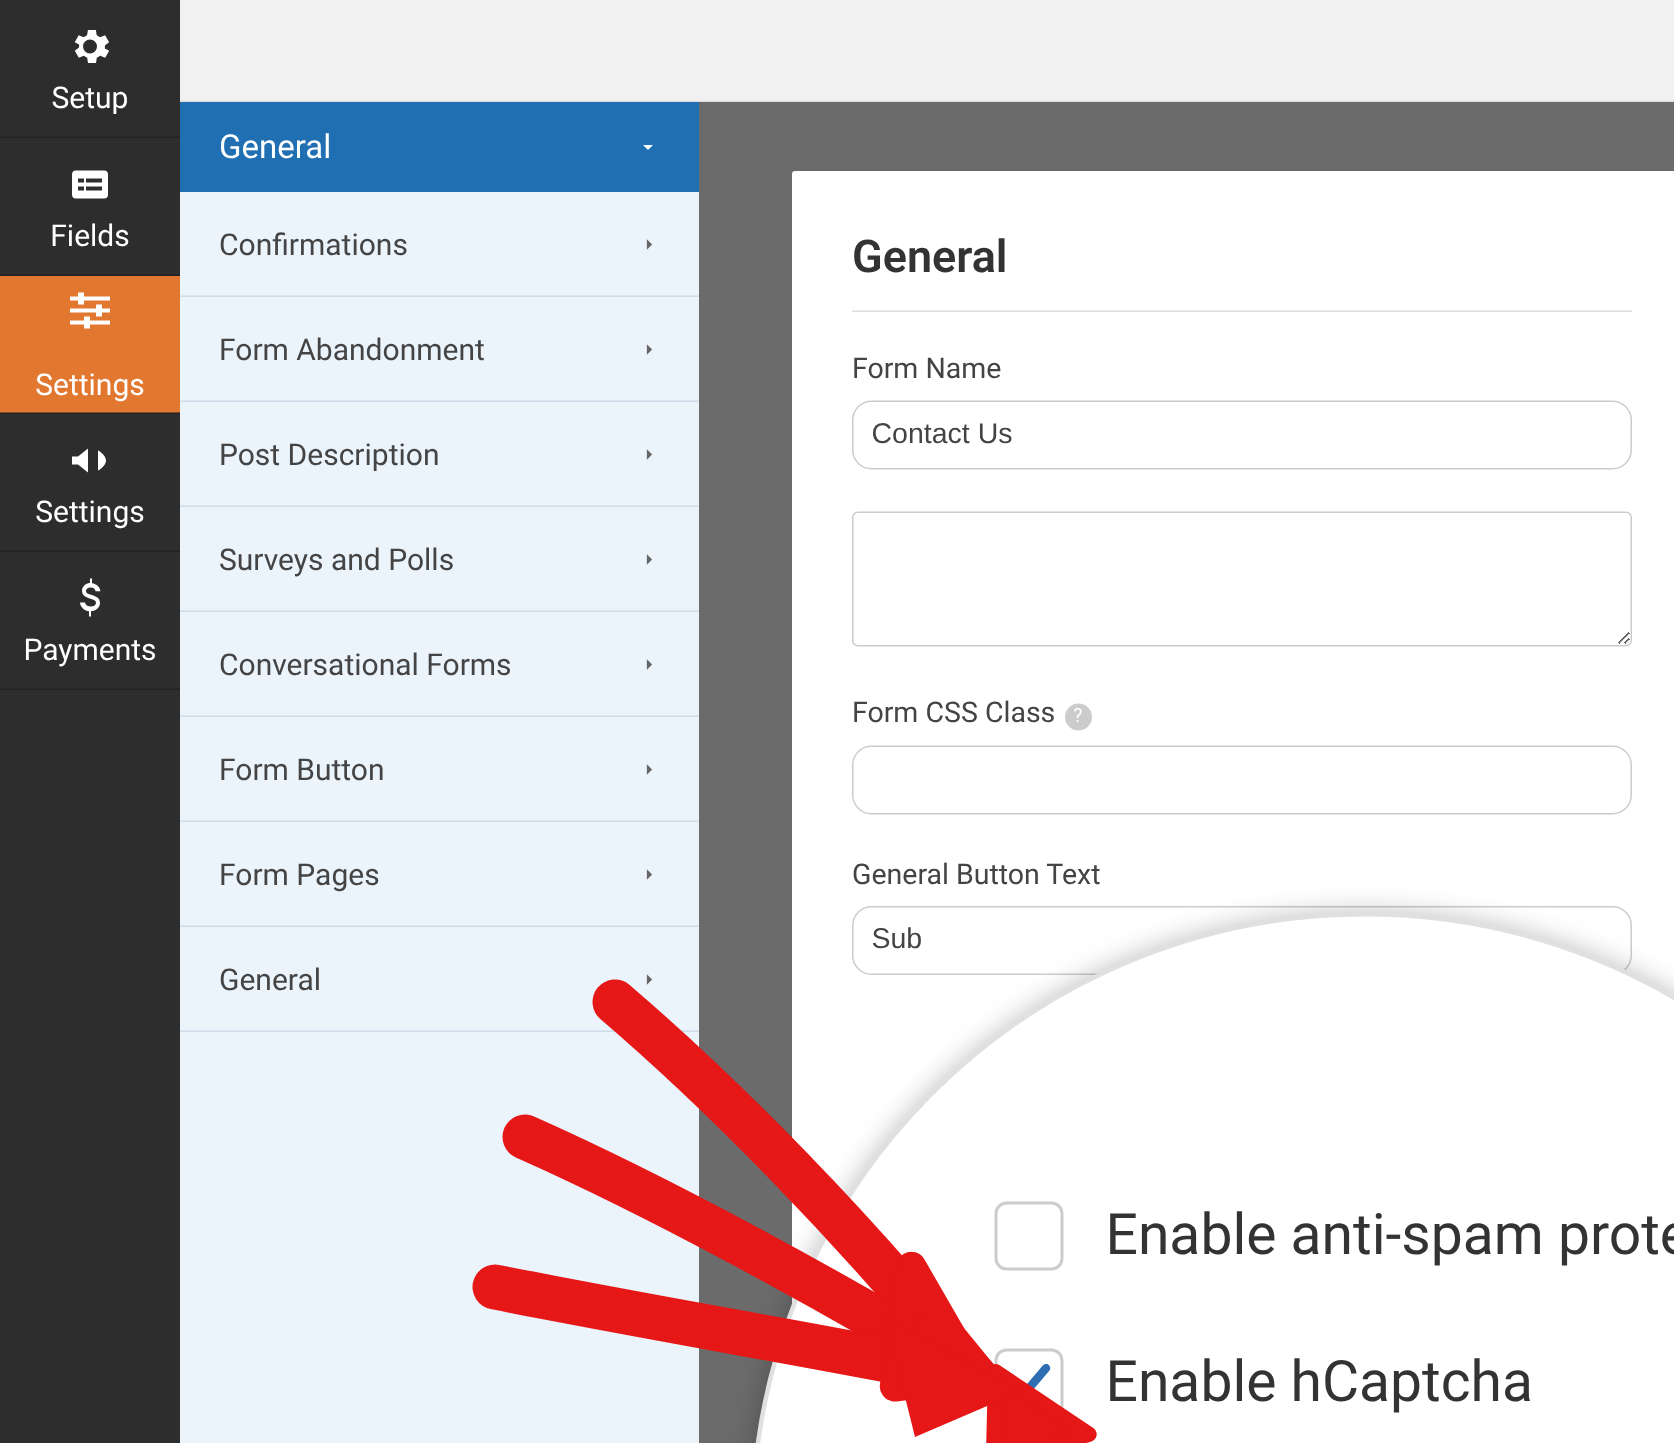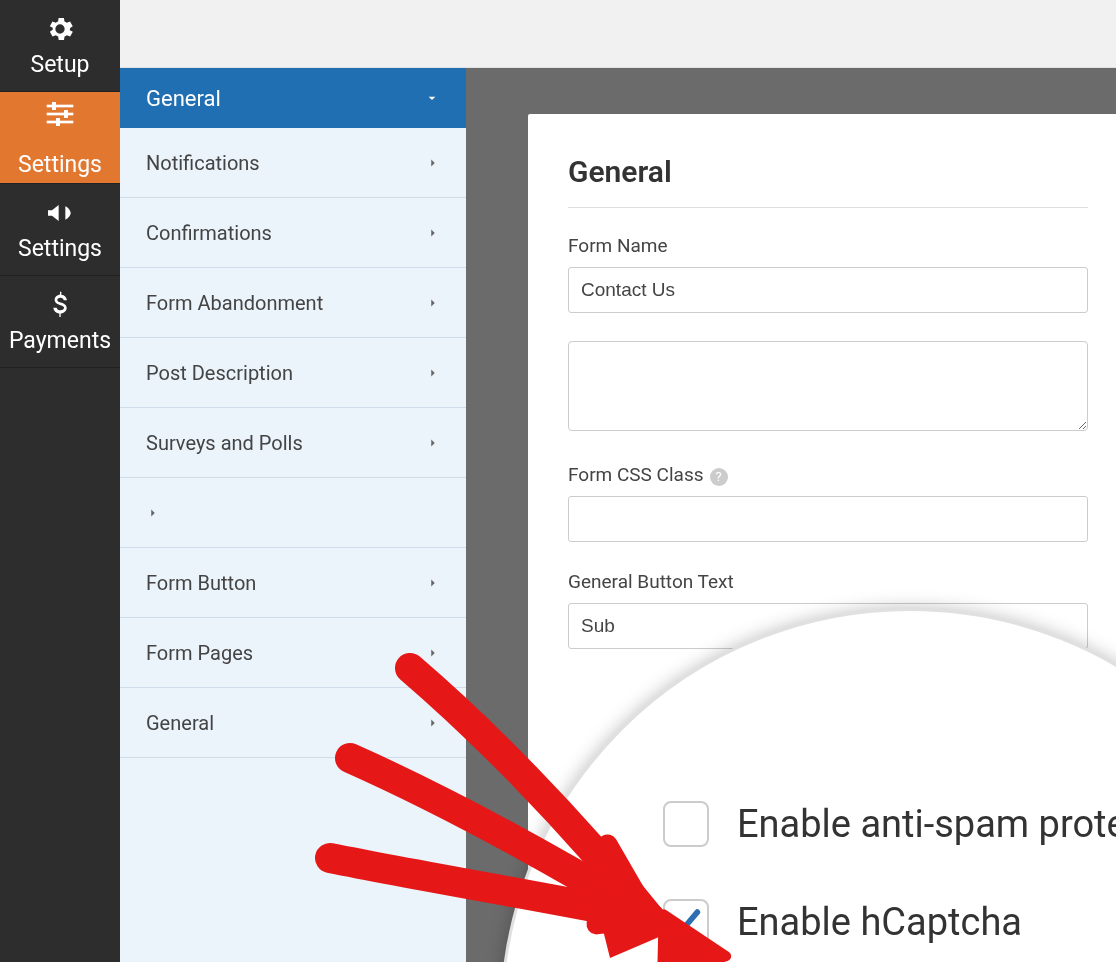"Setup" .icon-item span { font-size: 23px -> 20px }
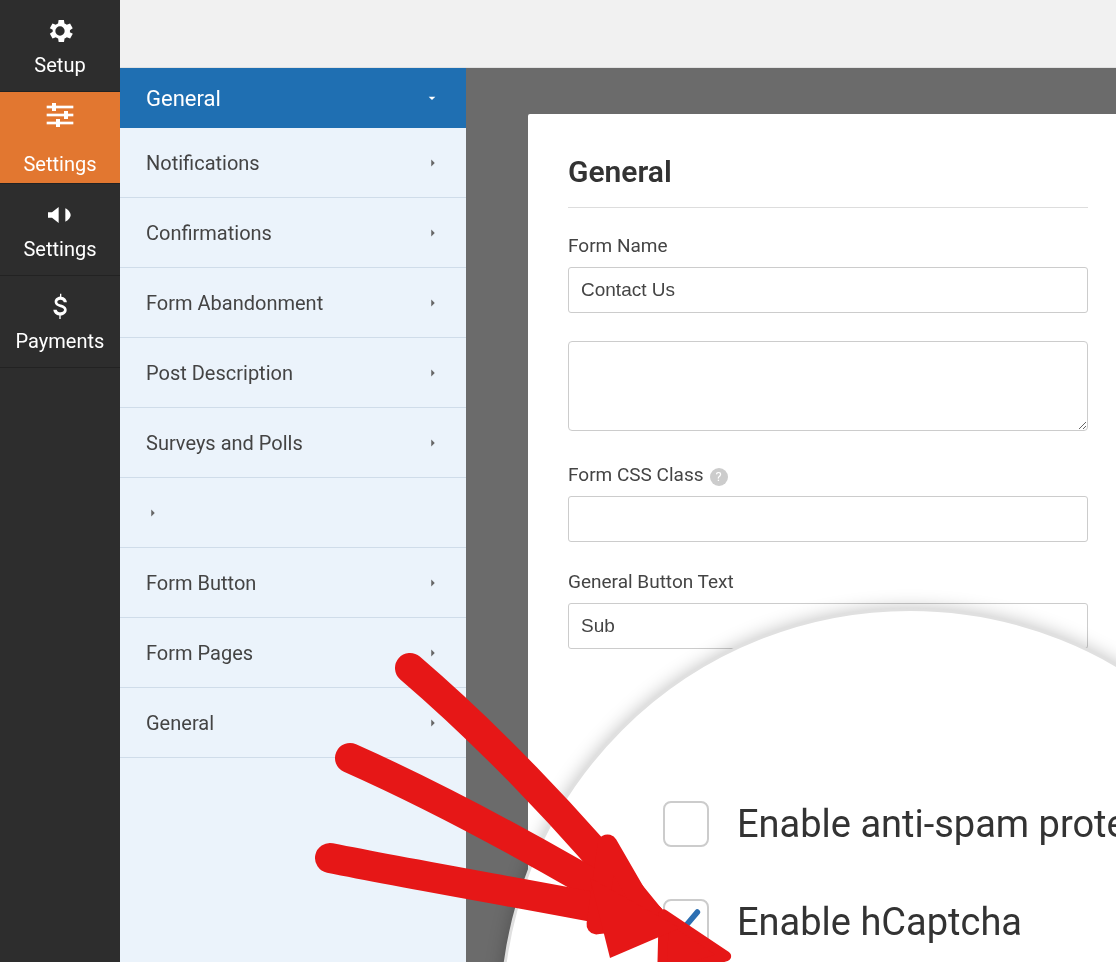"Fields" div.icon-item { html: none -> <div> <svg> <rect></rect> <rect></rect> <rect></rect> <rect></rect> <rect></rect> </svg> <span>Fields</span> </div> }
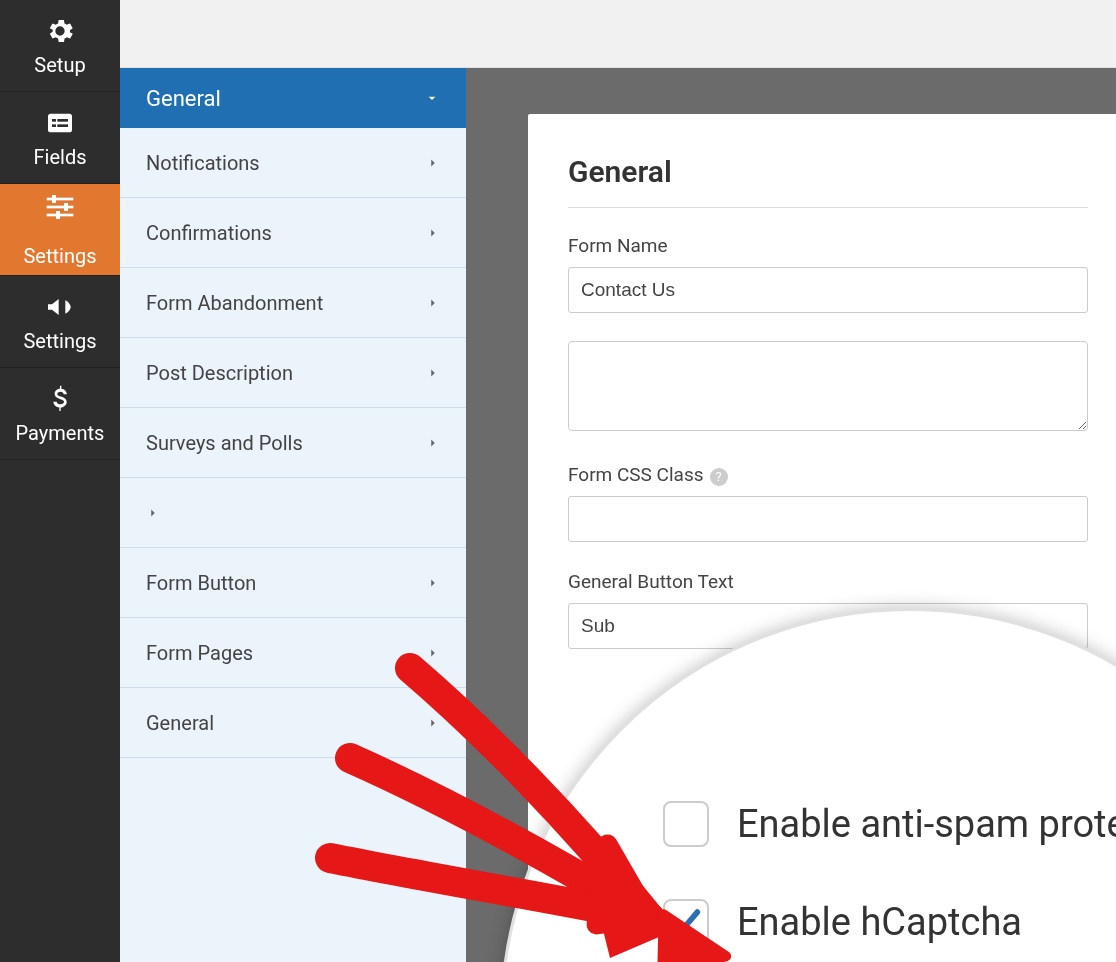"Notifications" div.settings-item { html: <div> <span>Notifications</span> <svg> <path></path> </svg> </div> -> none }
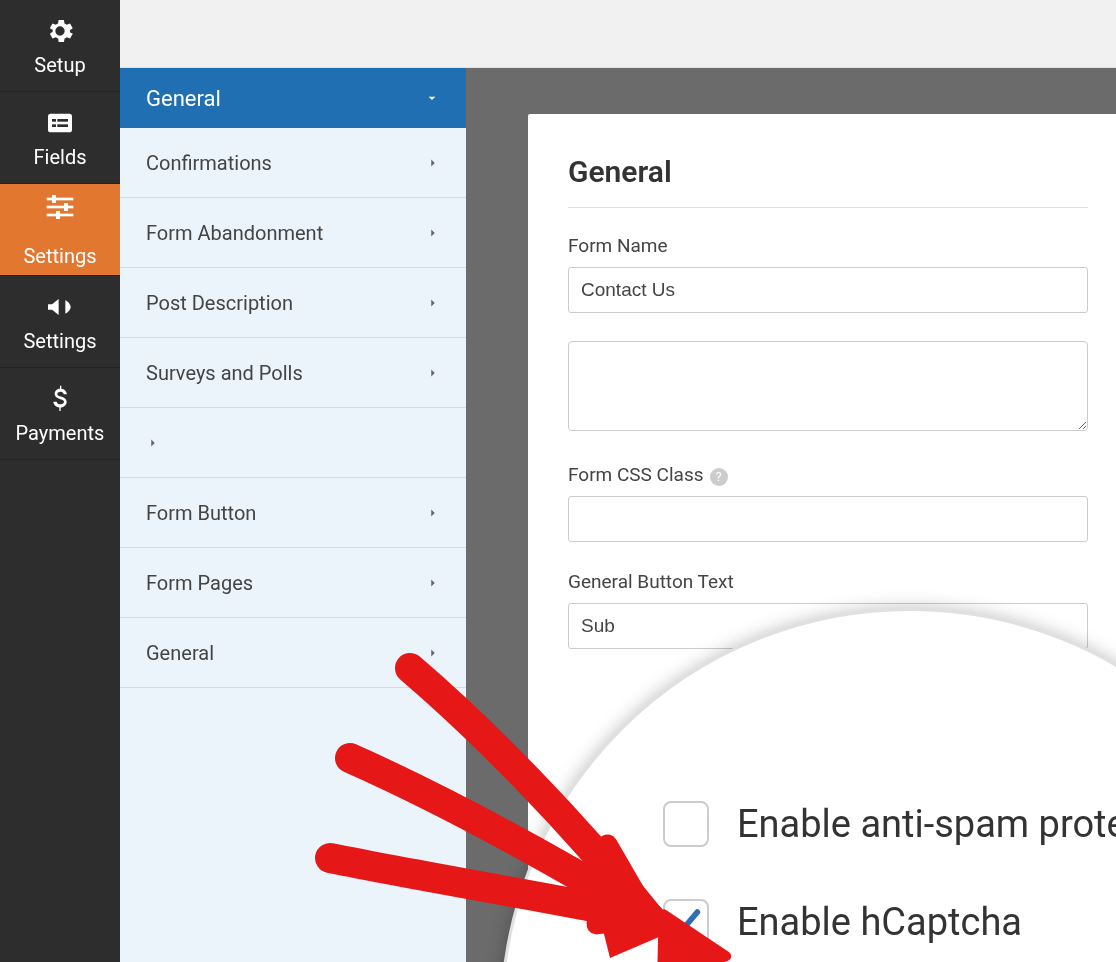"Contact Us" .field input[type=text] { border-radius: 3px -> 13px }
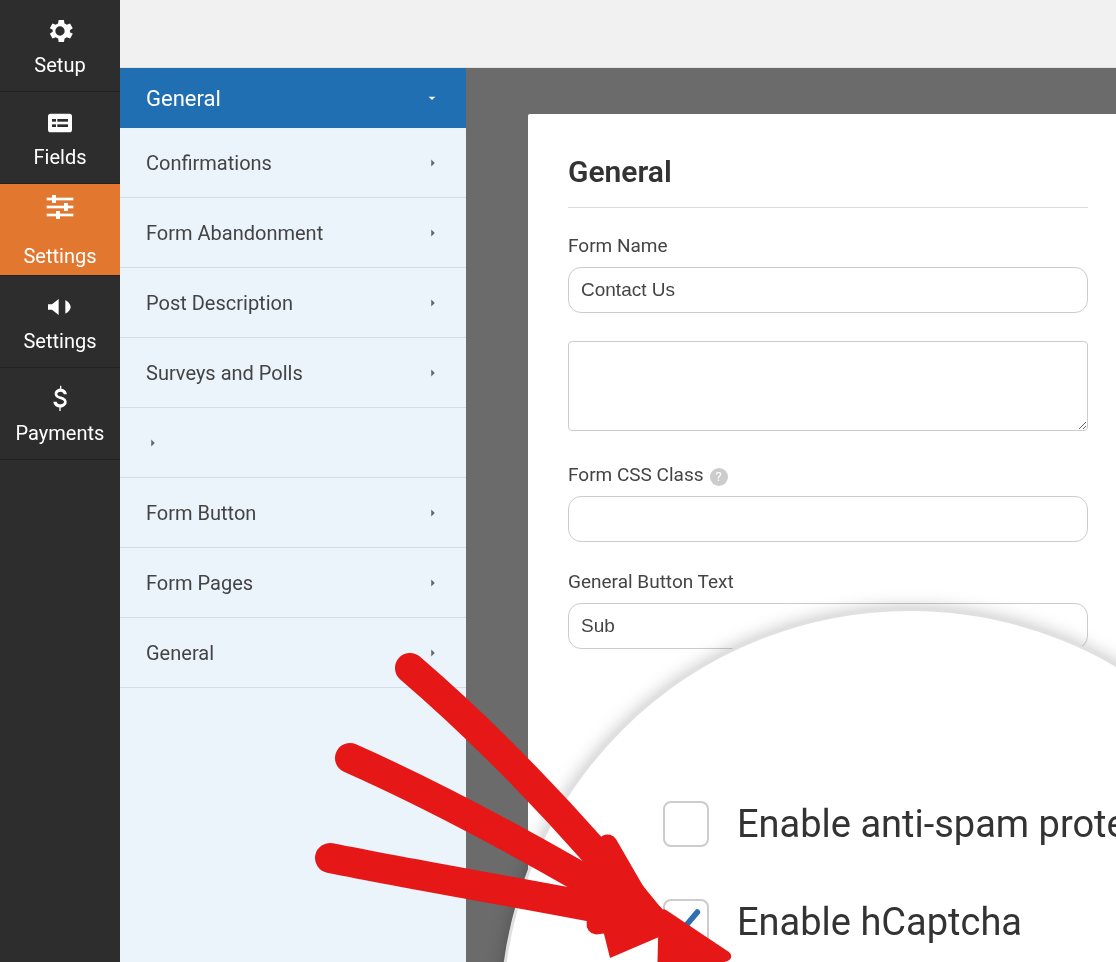"Conversational Forms" span { html: none -> <span>Conversational Forms</span> }
